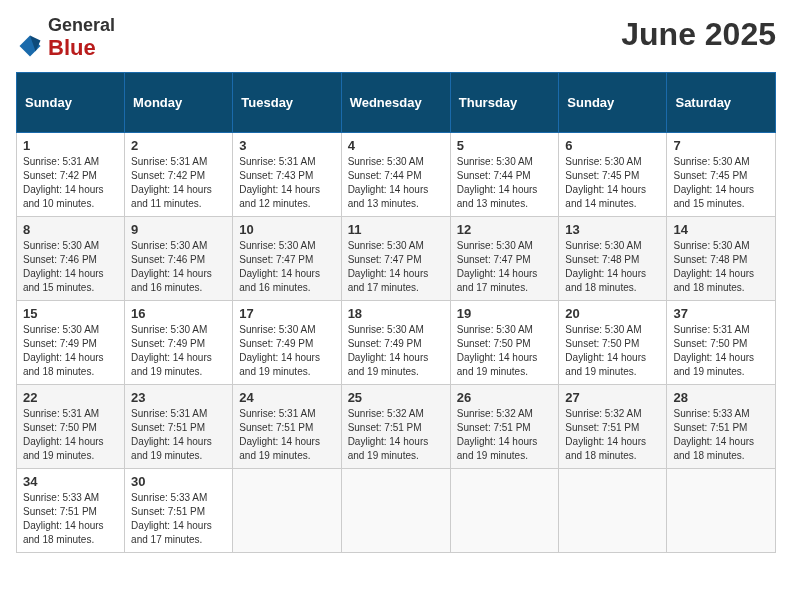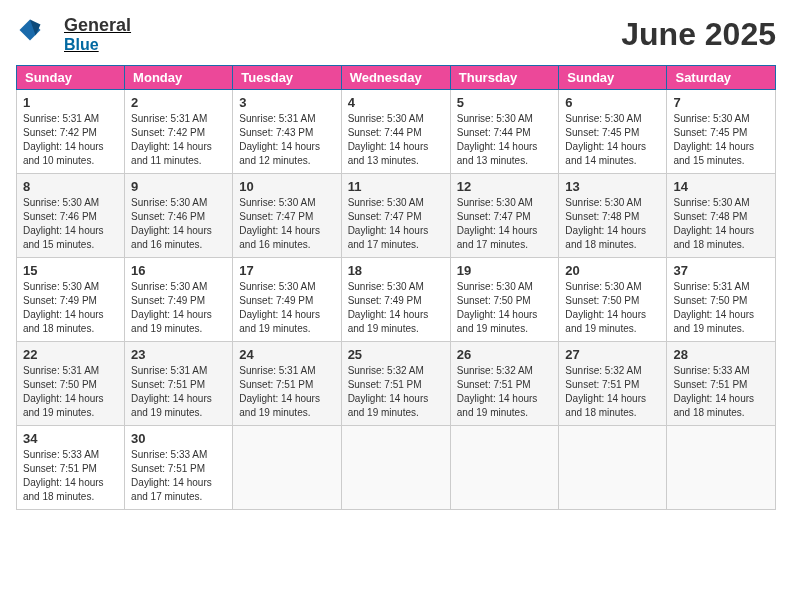"General" .logo { align-items: flex-start -> flex-end; gap: 20px -> 4px; text-decoration: underline -> none }
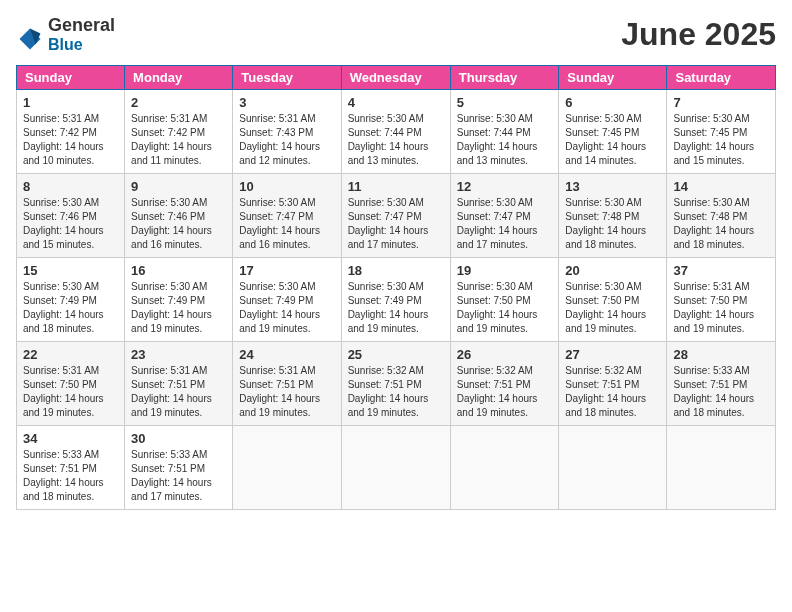"Blue" .logo-blue { color: #0369a1 -> #b91c1c; font-size: 16px -> 22px }
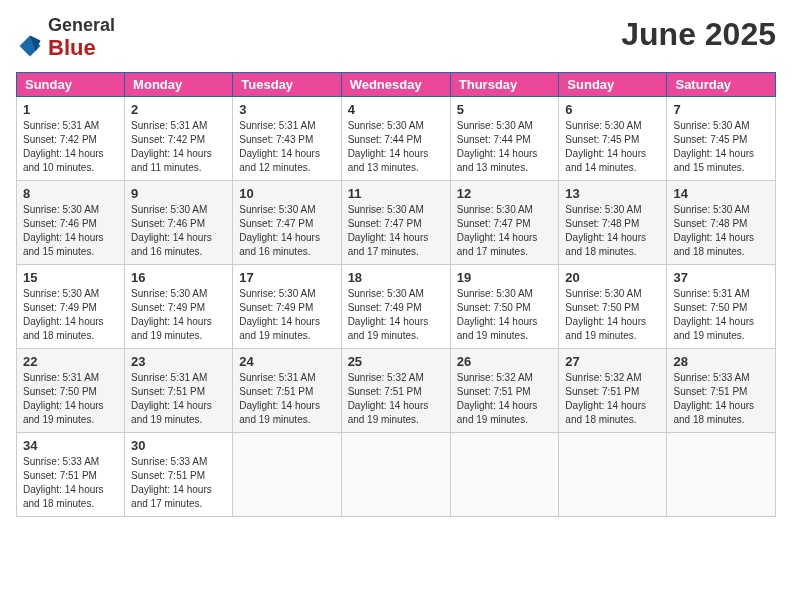"Sunday" .calendar th { background-color: #ec4899 -> #0c4a6e; padding: 4px 8px -> 22px 8px }
